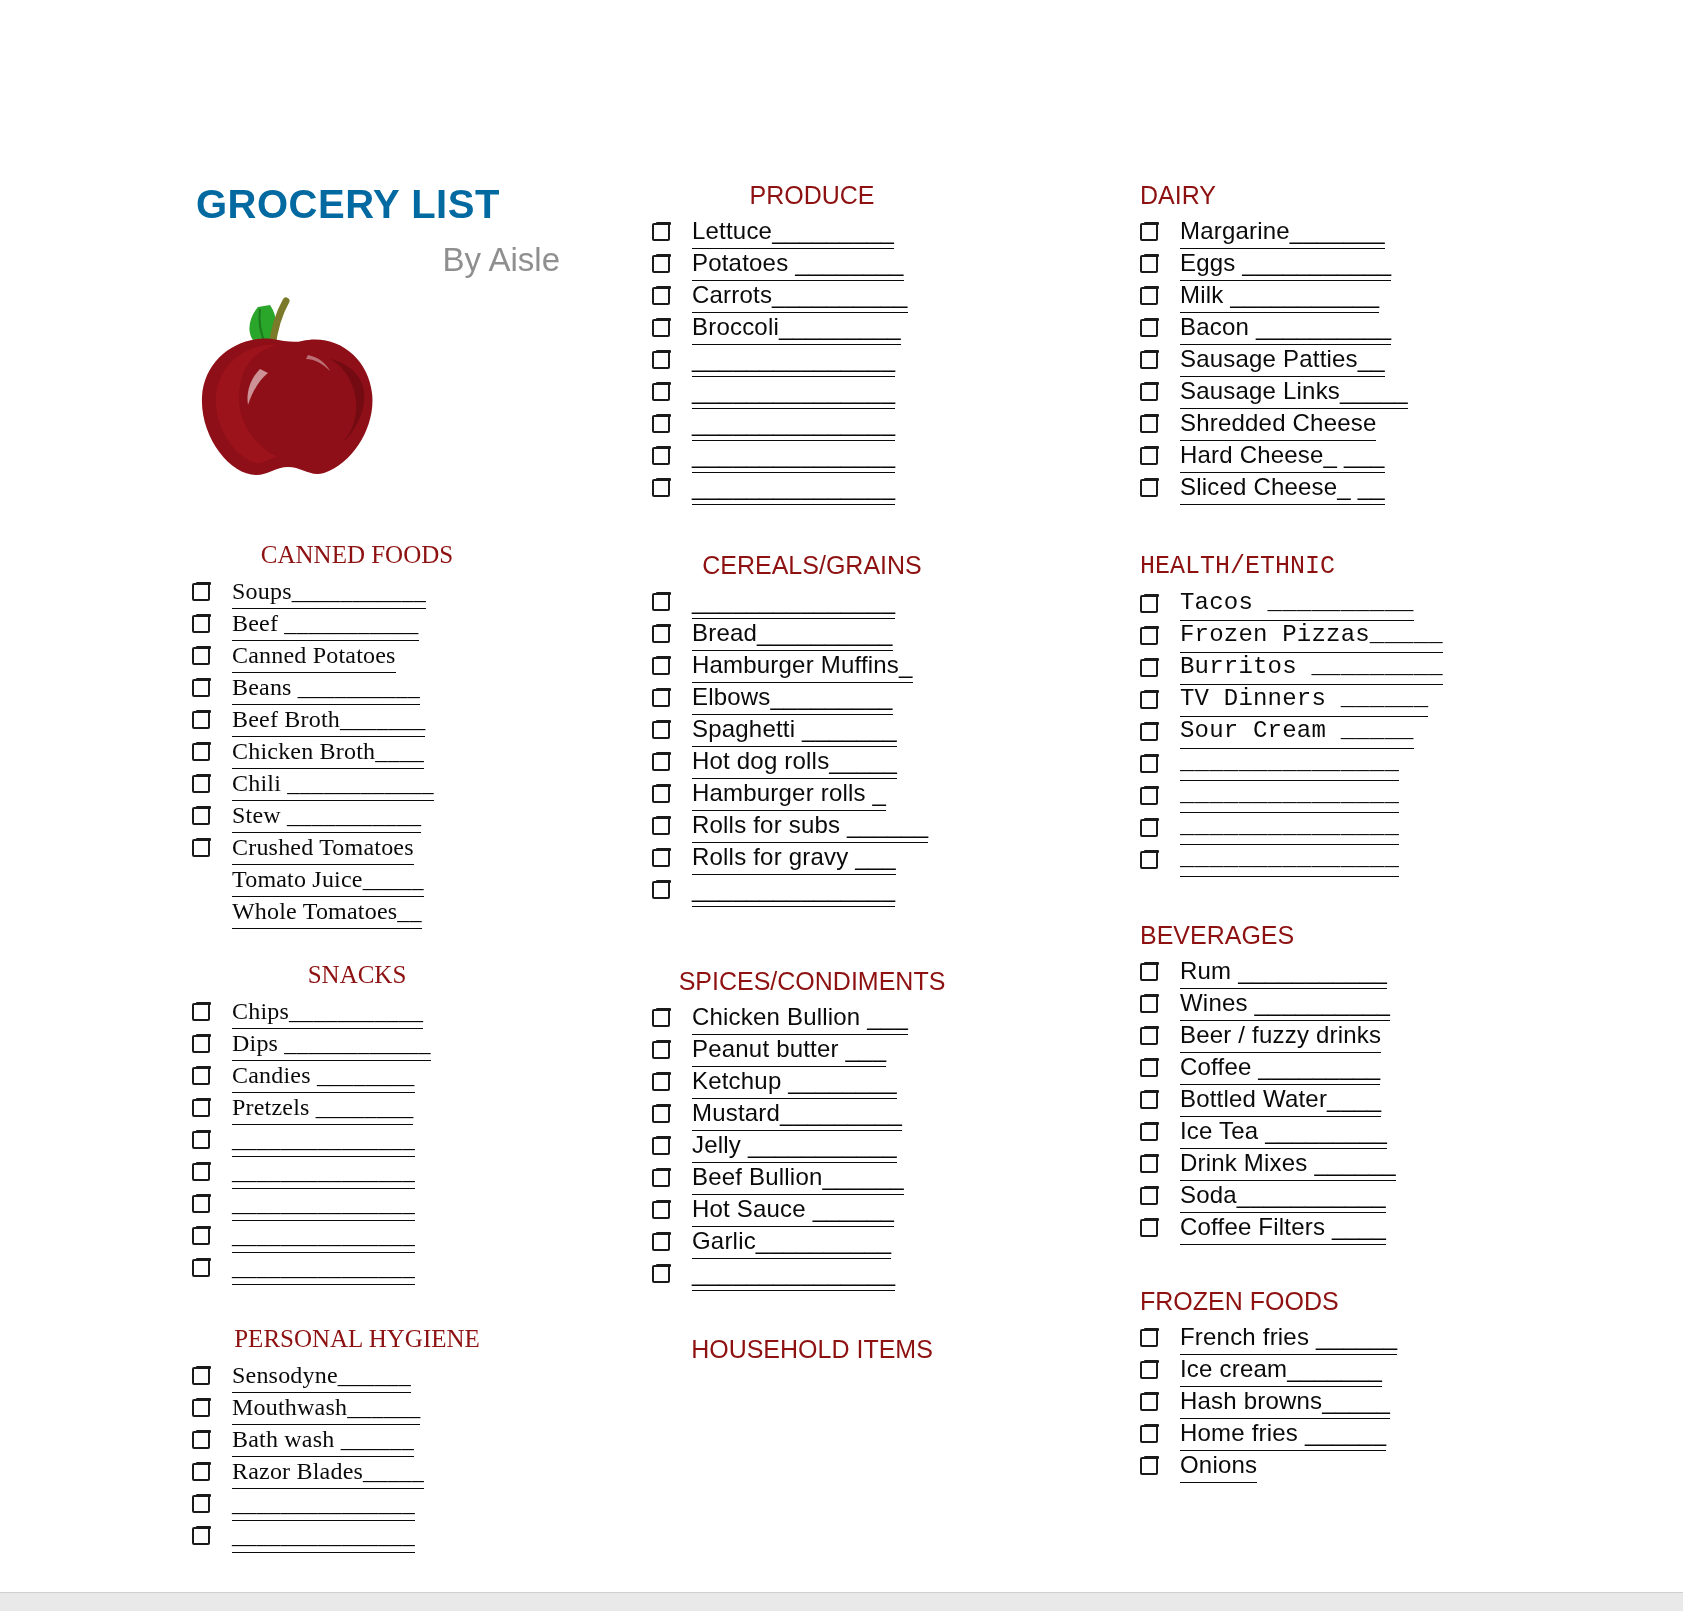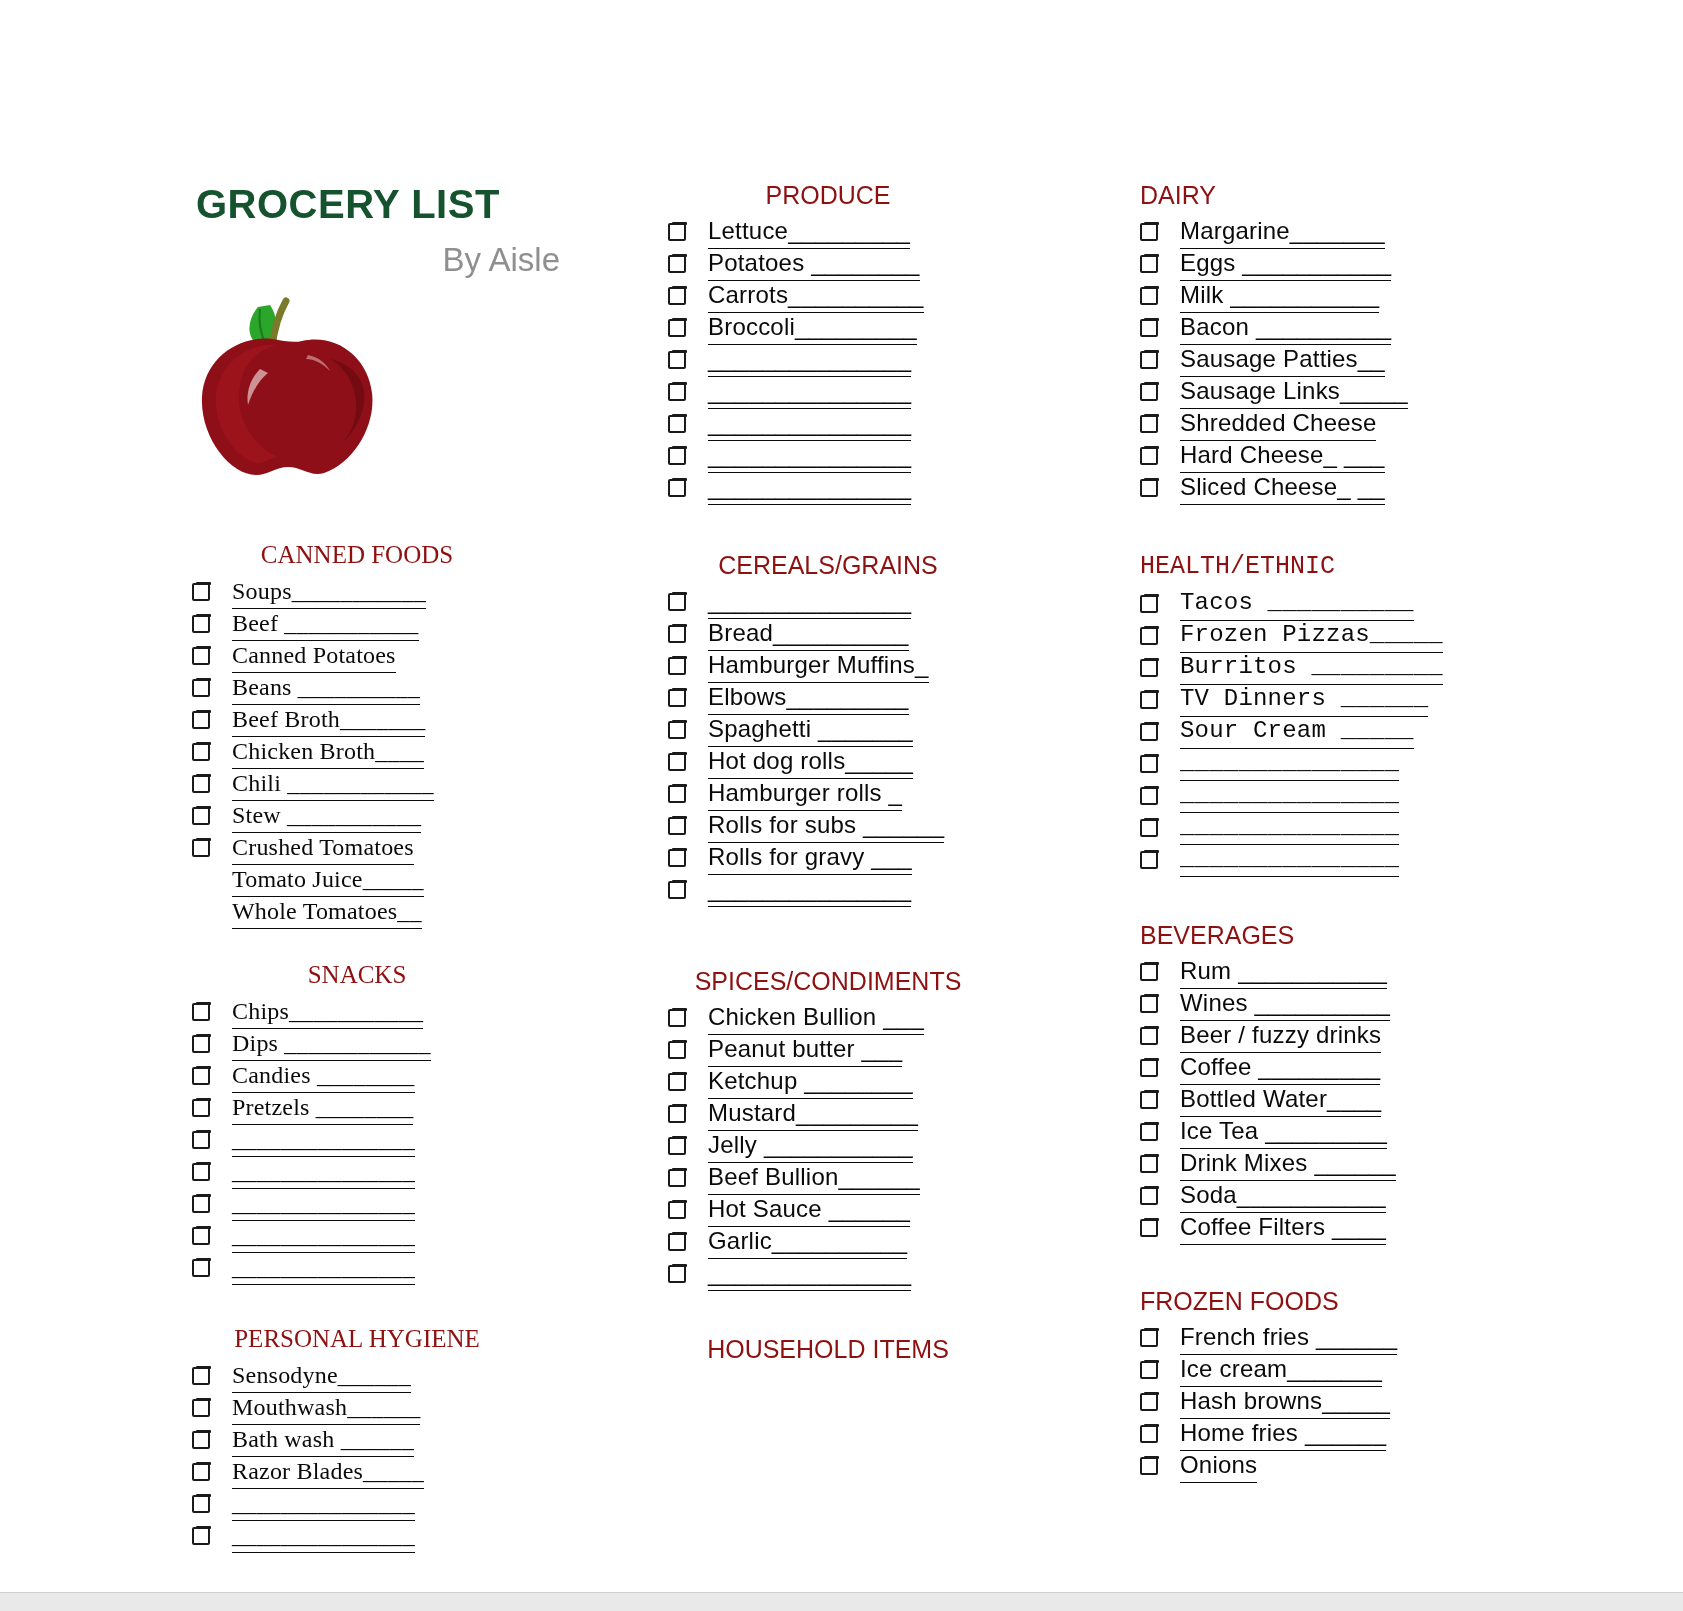"GROCERY LIST" .main-title { color: #14532d -> #0369a1 }
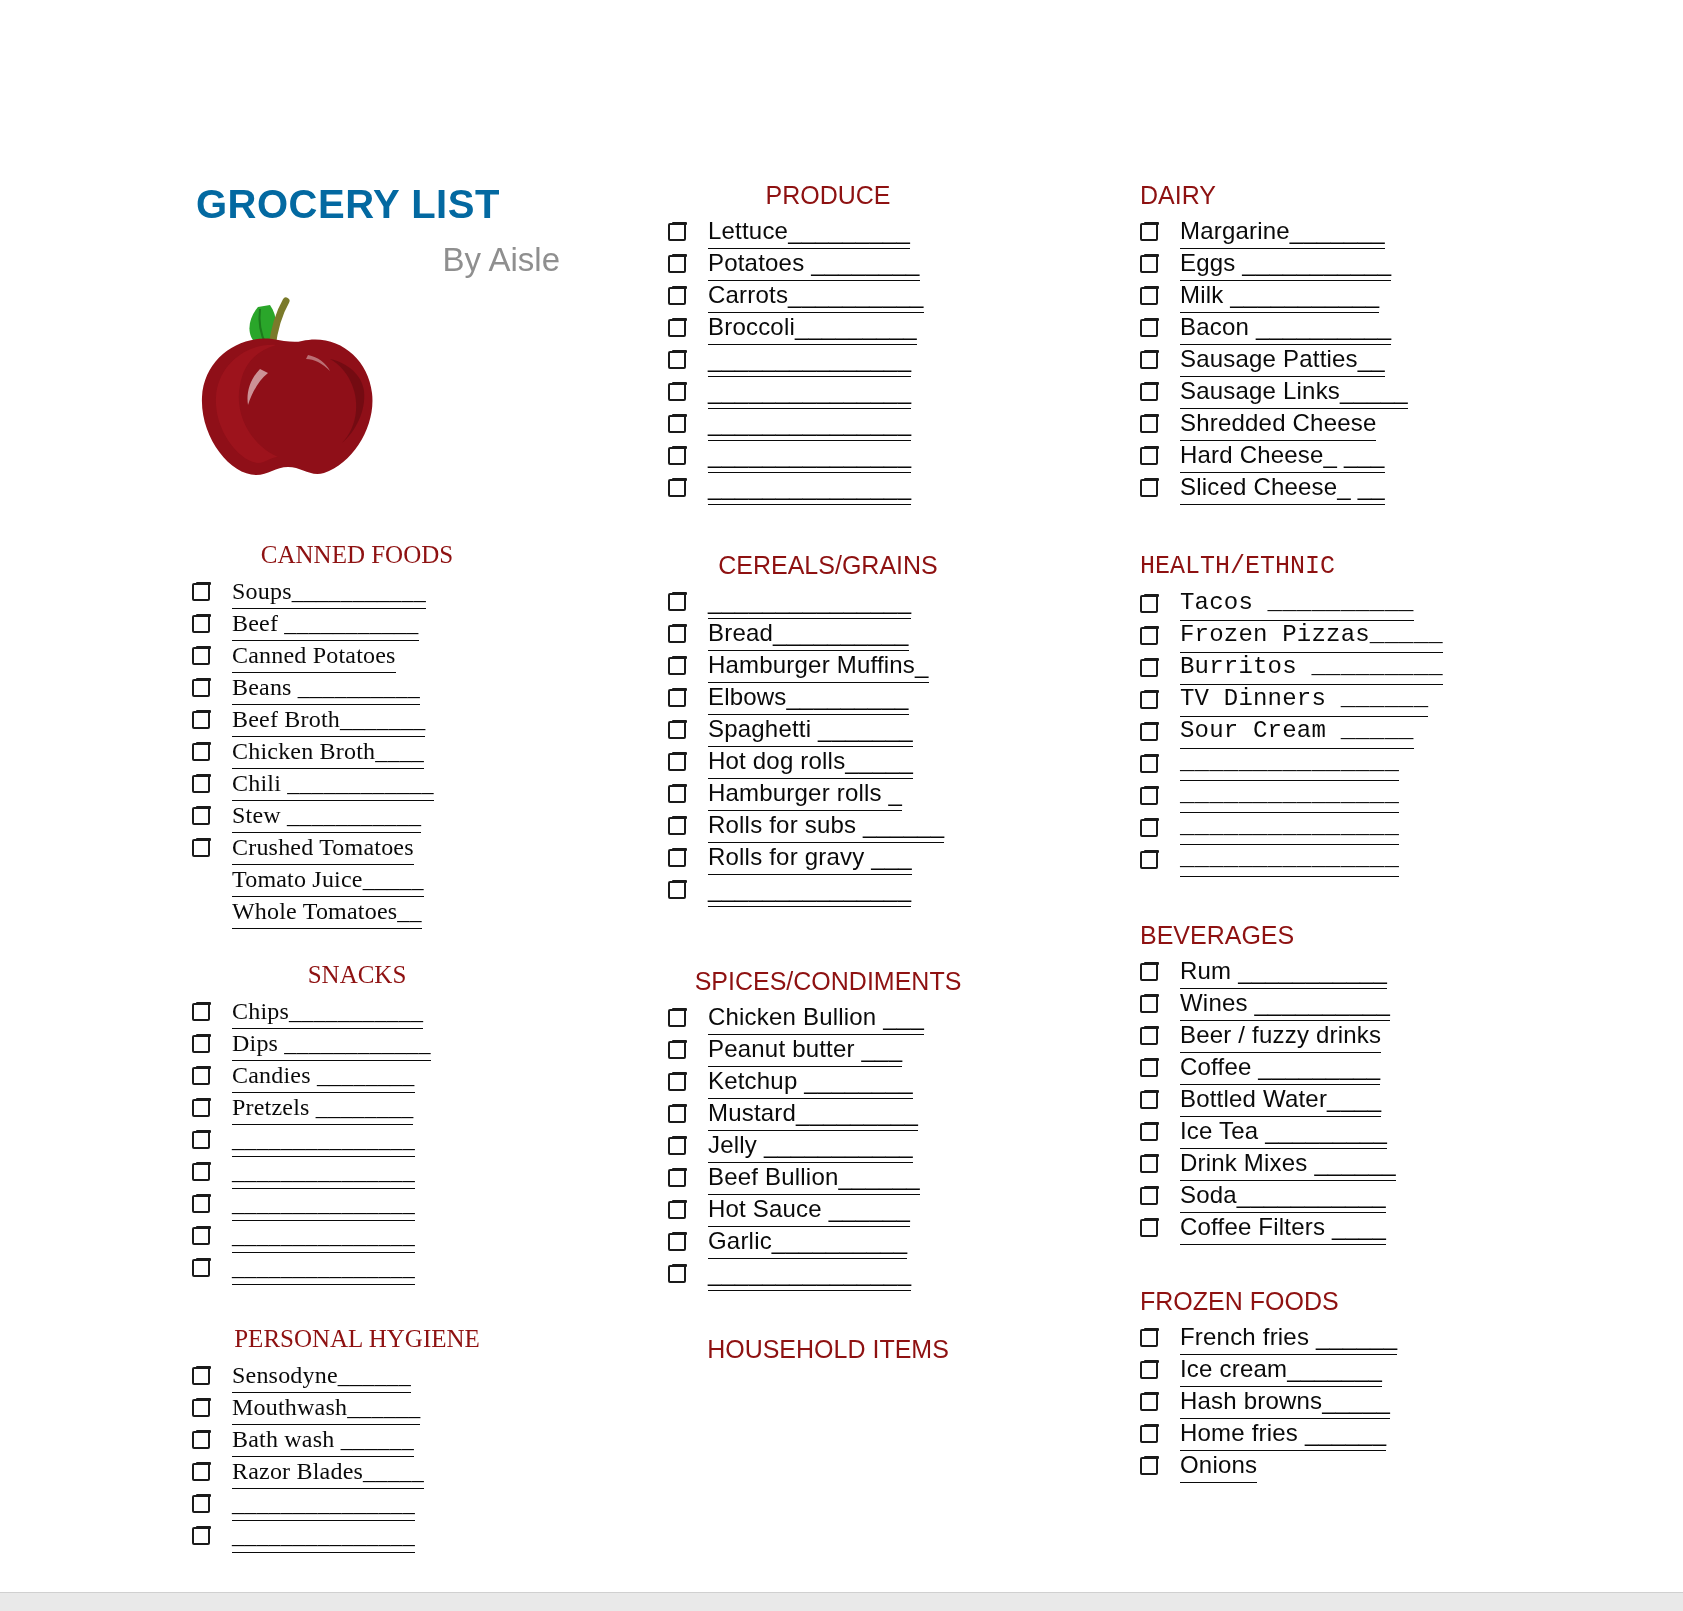"PRODUCE" #col-mid { left: 668px -> 652px }
